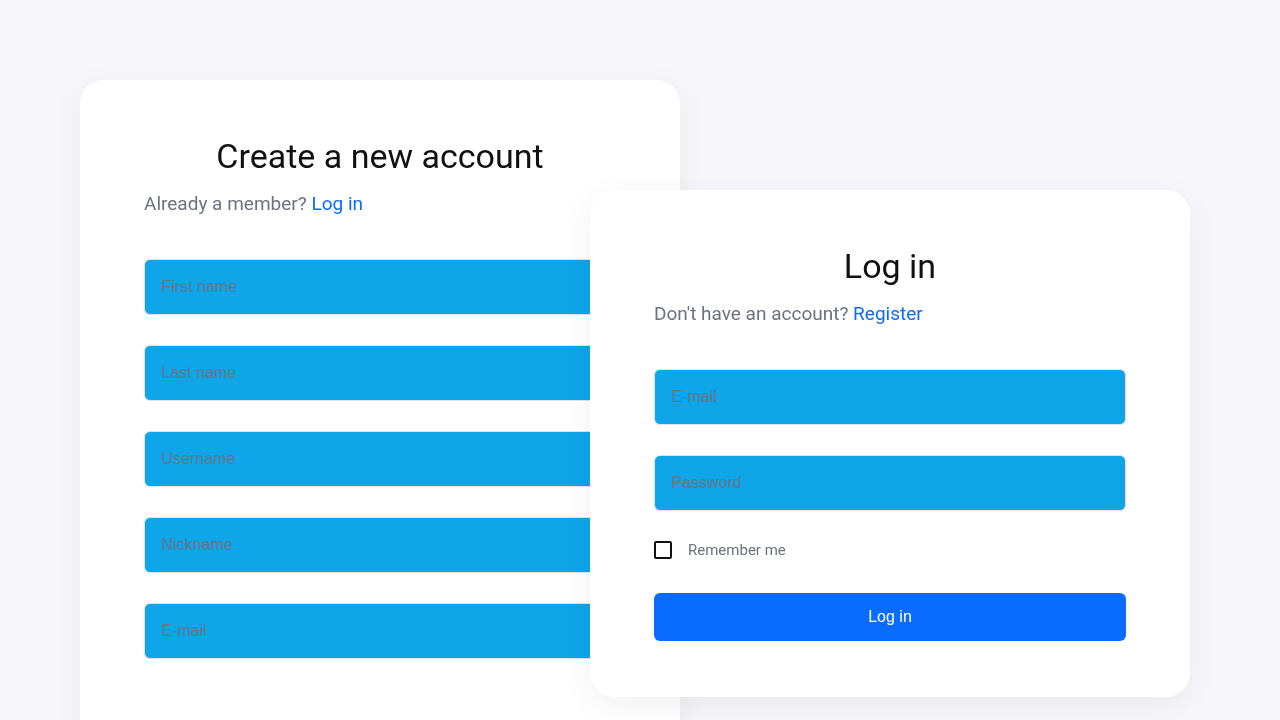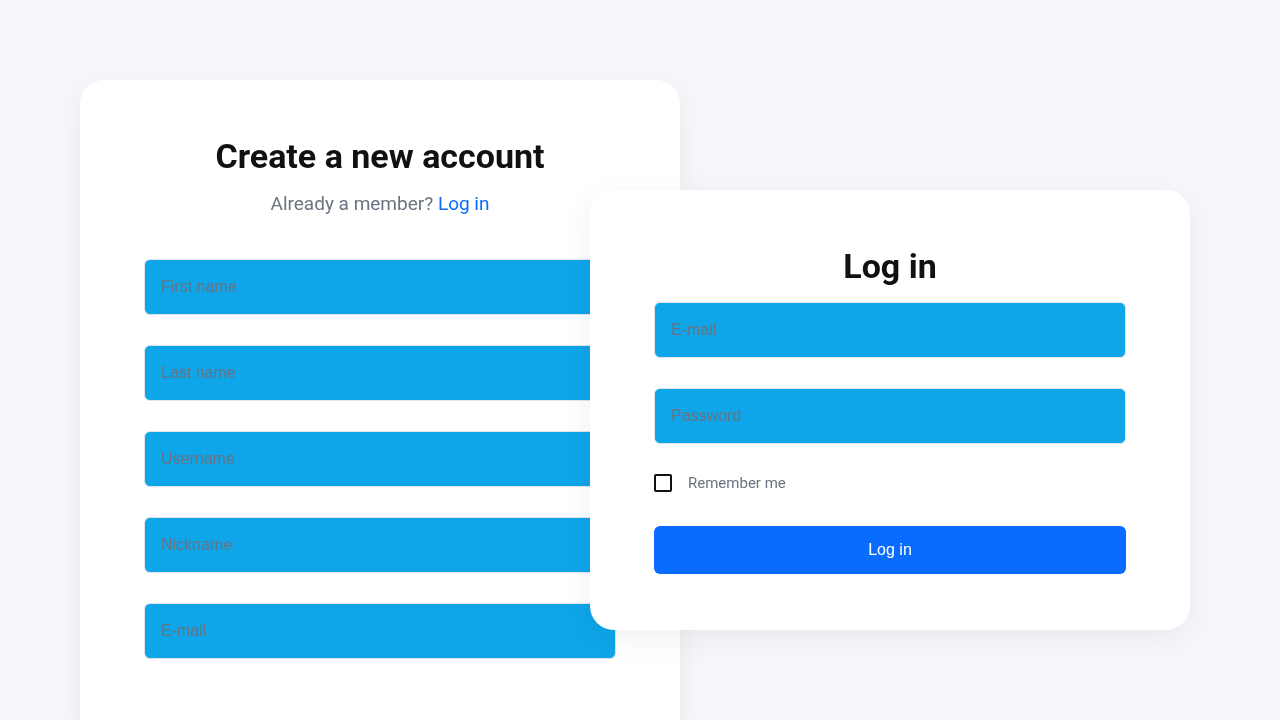"Create a new account" .title { font-weight: 700 -> 400 }
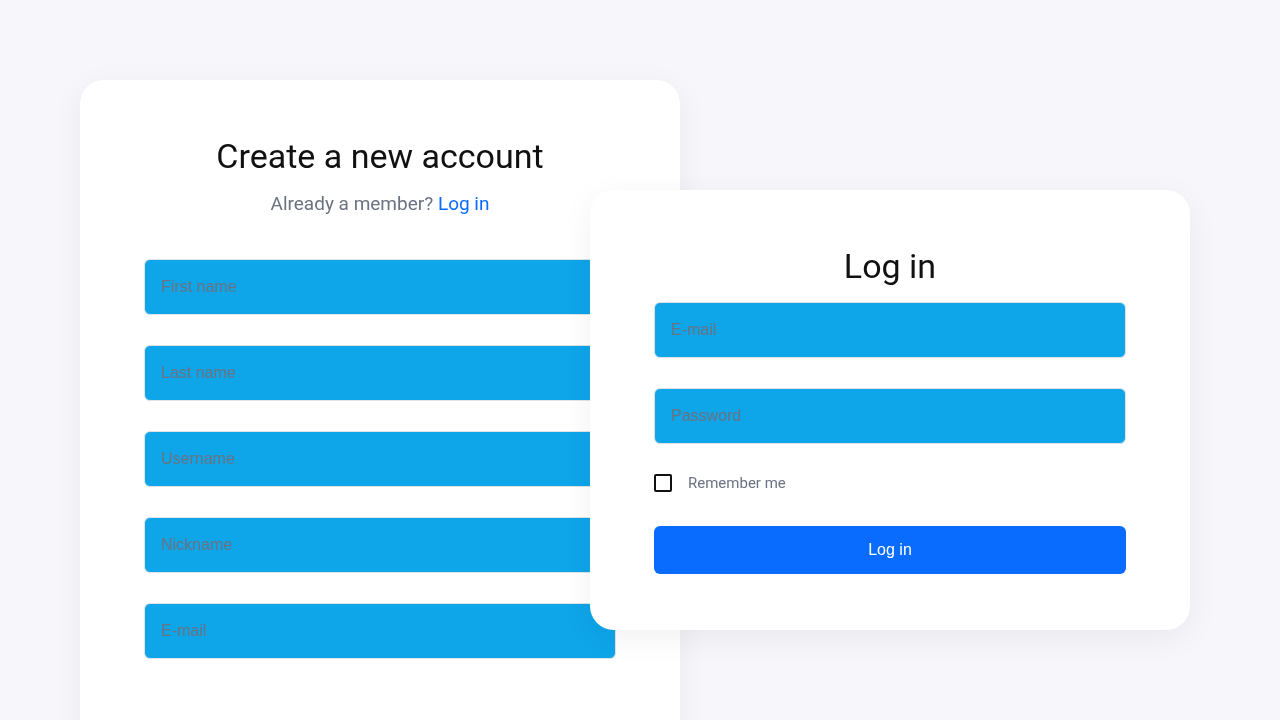"Already a member? Log in" .subtitle { text-align: center -> none }
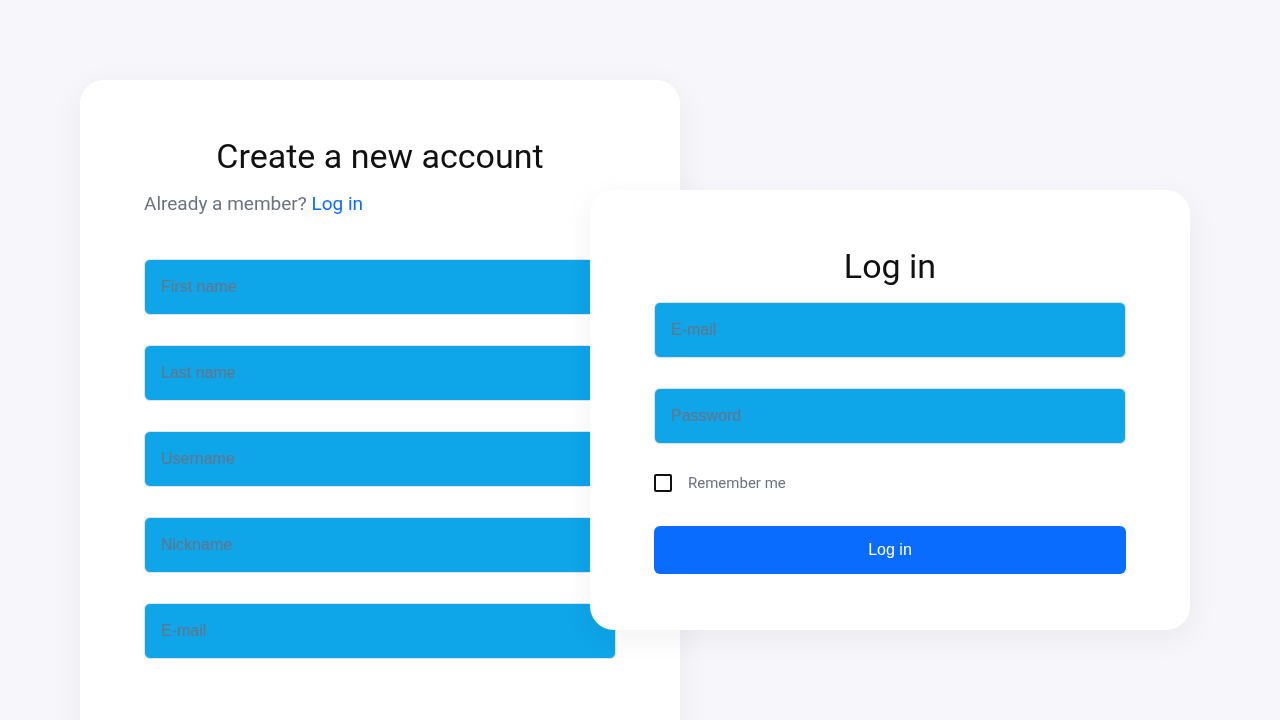"Don't have an account? Register" p.subtitle { html: none -> <p> <span>Don't have an account? </span><a>Register</a> </p> }
